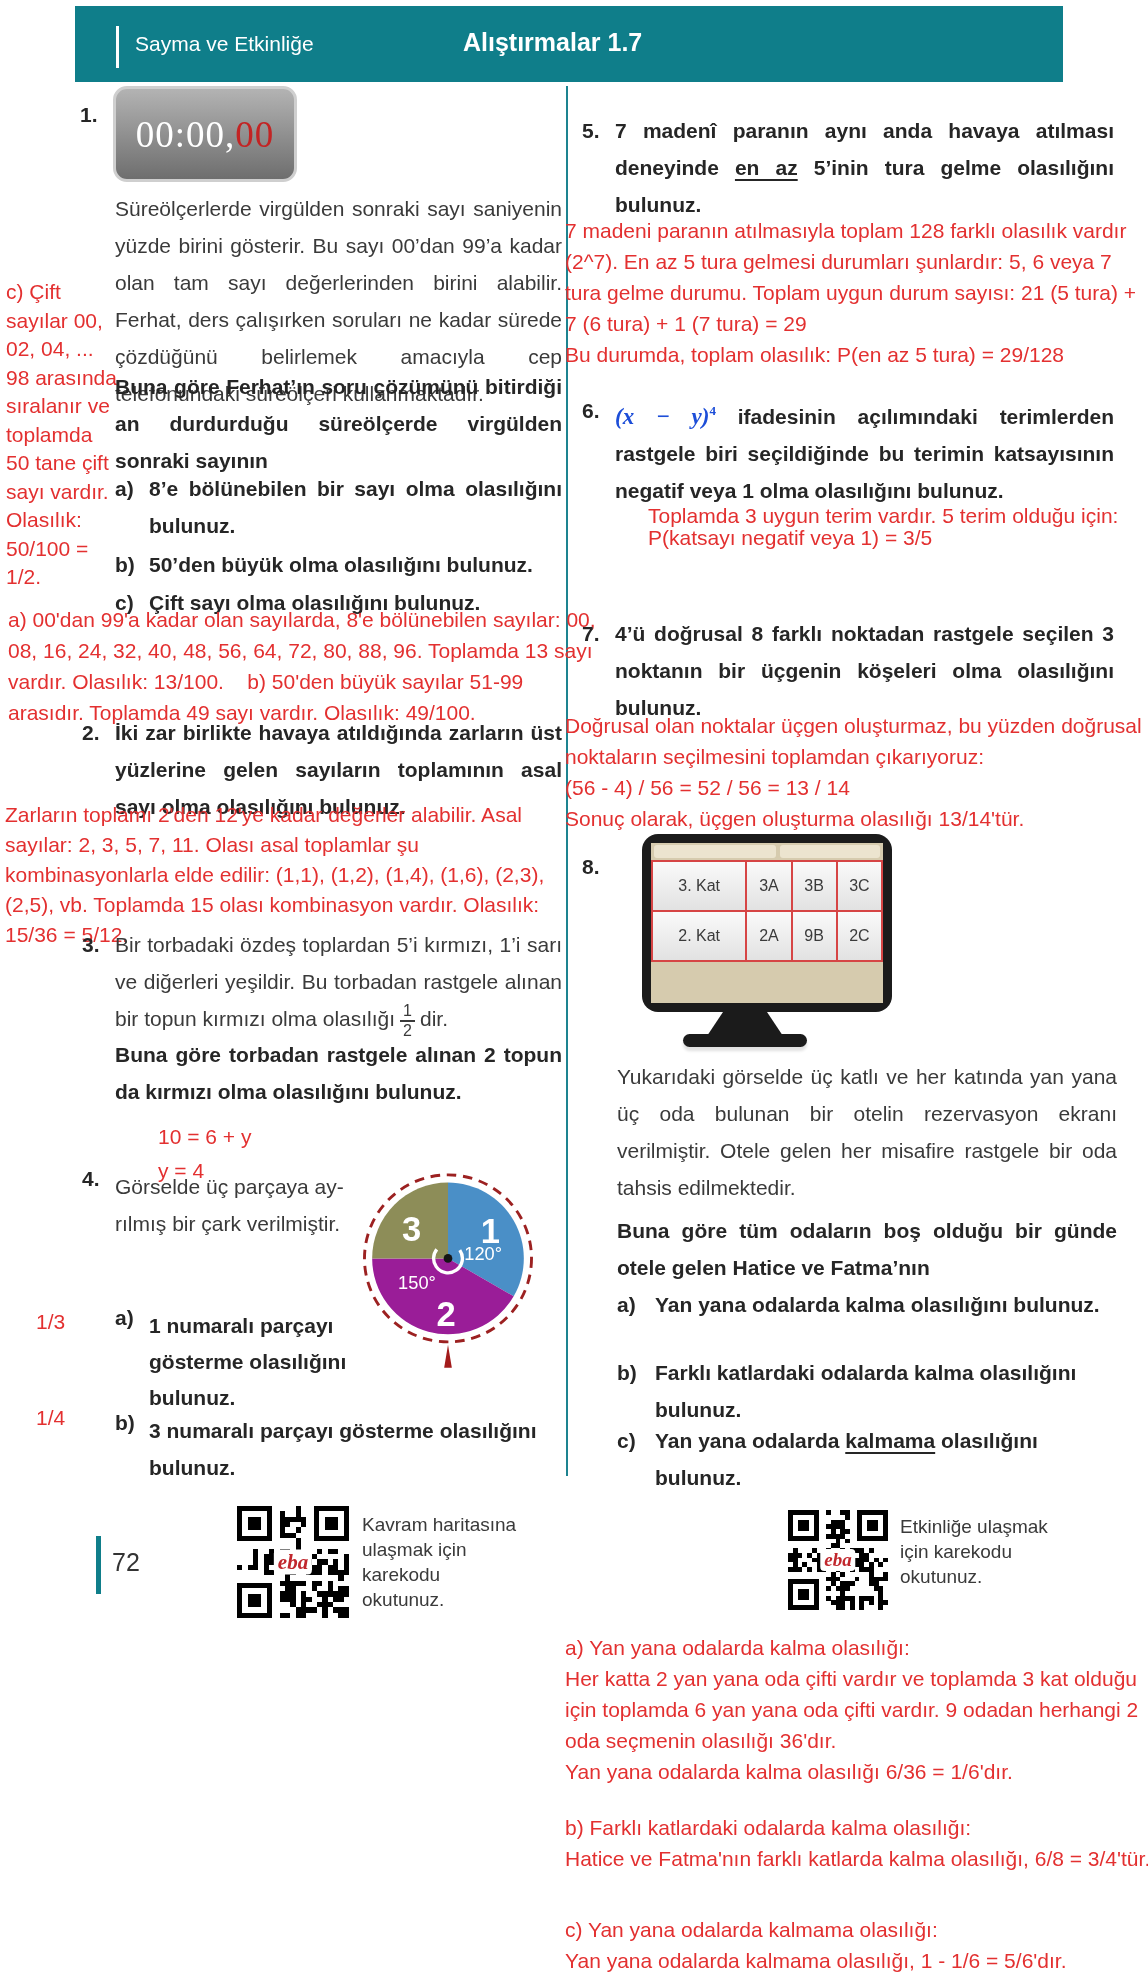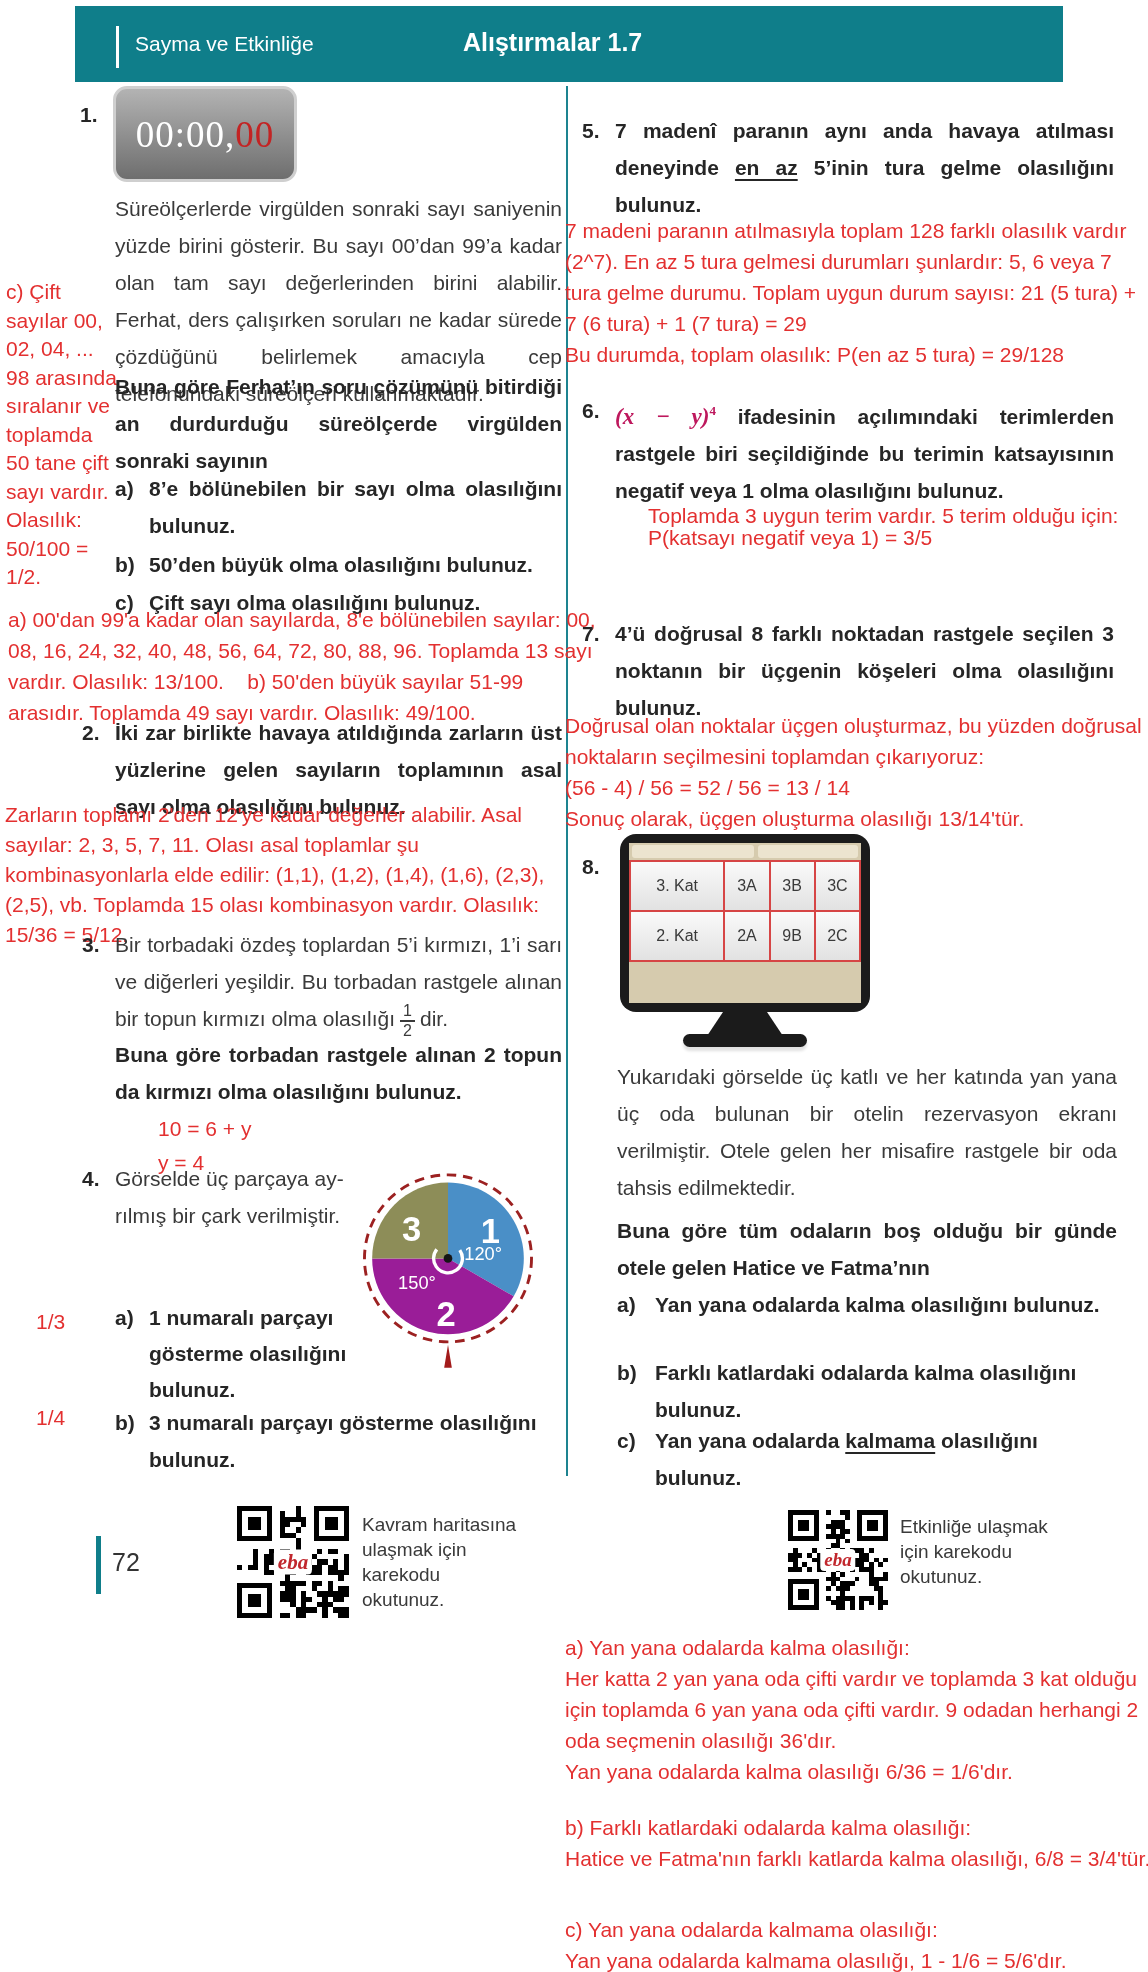"(x − y)4" .math { color: #be185d -> #1d4ed8 }
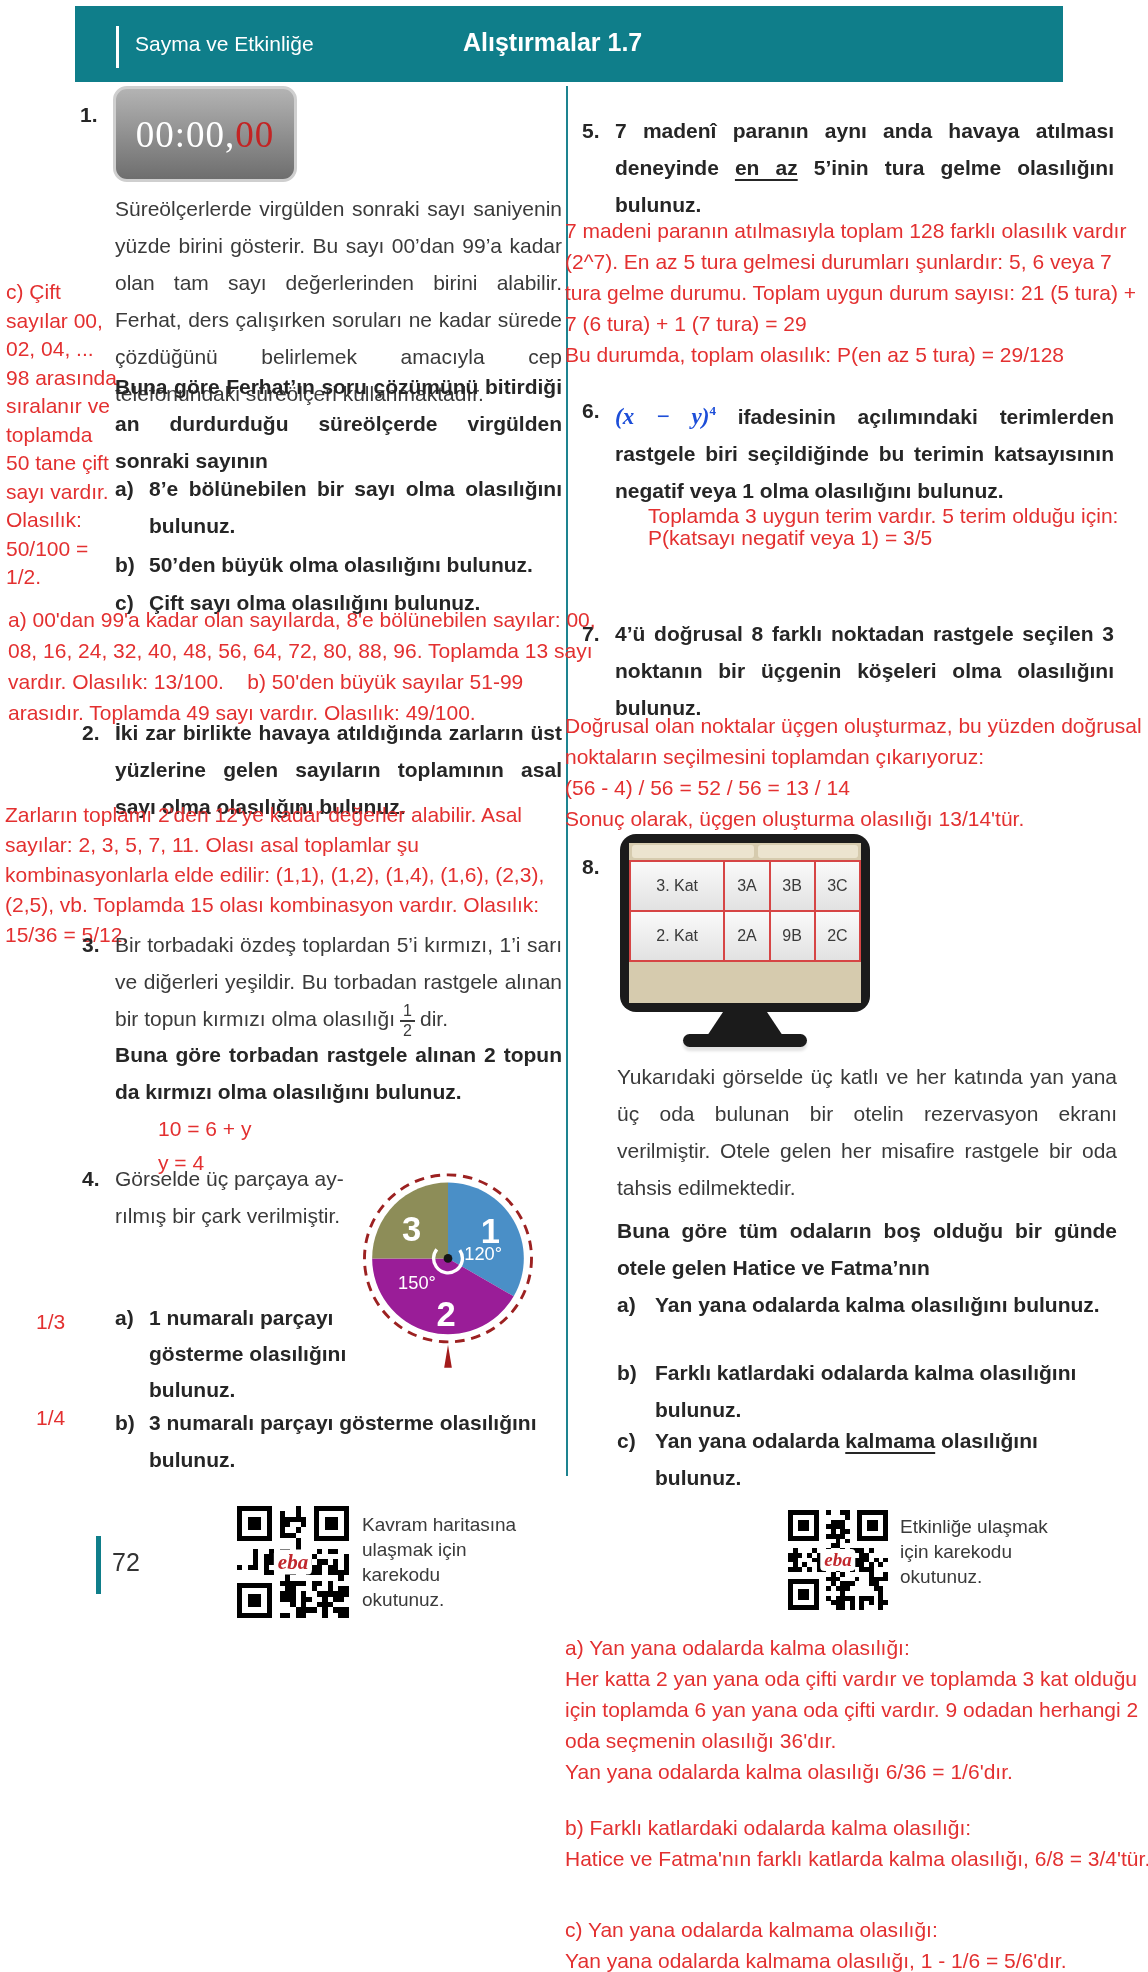"3. Kat" .monitor-frame { margin-left: none -> 22px }
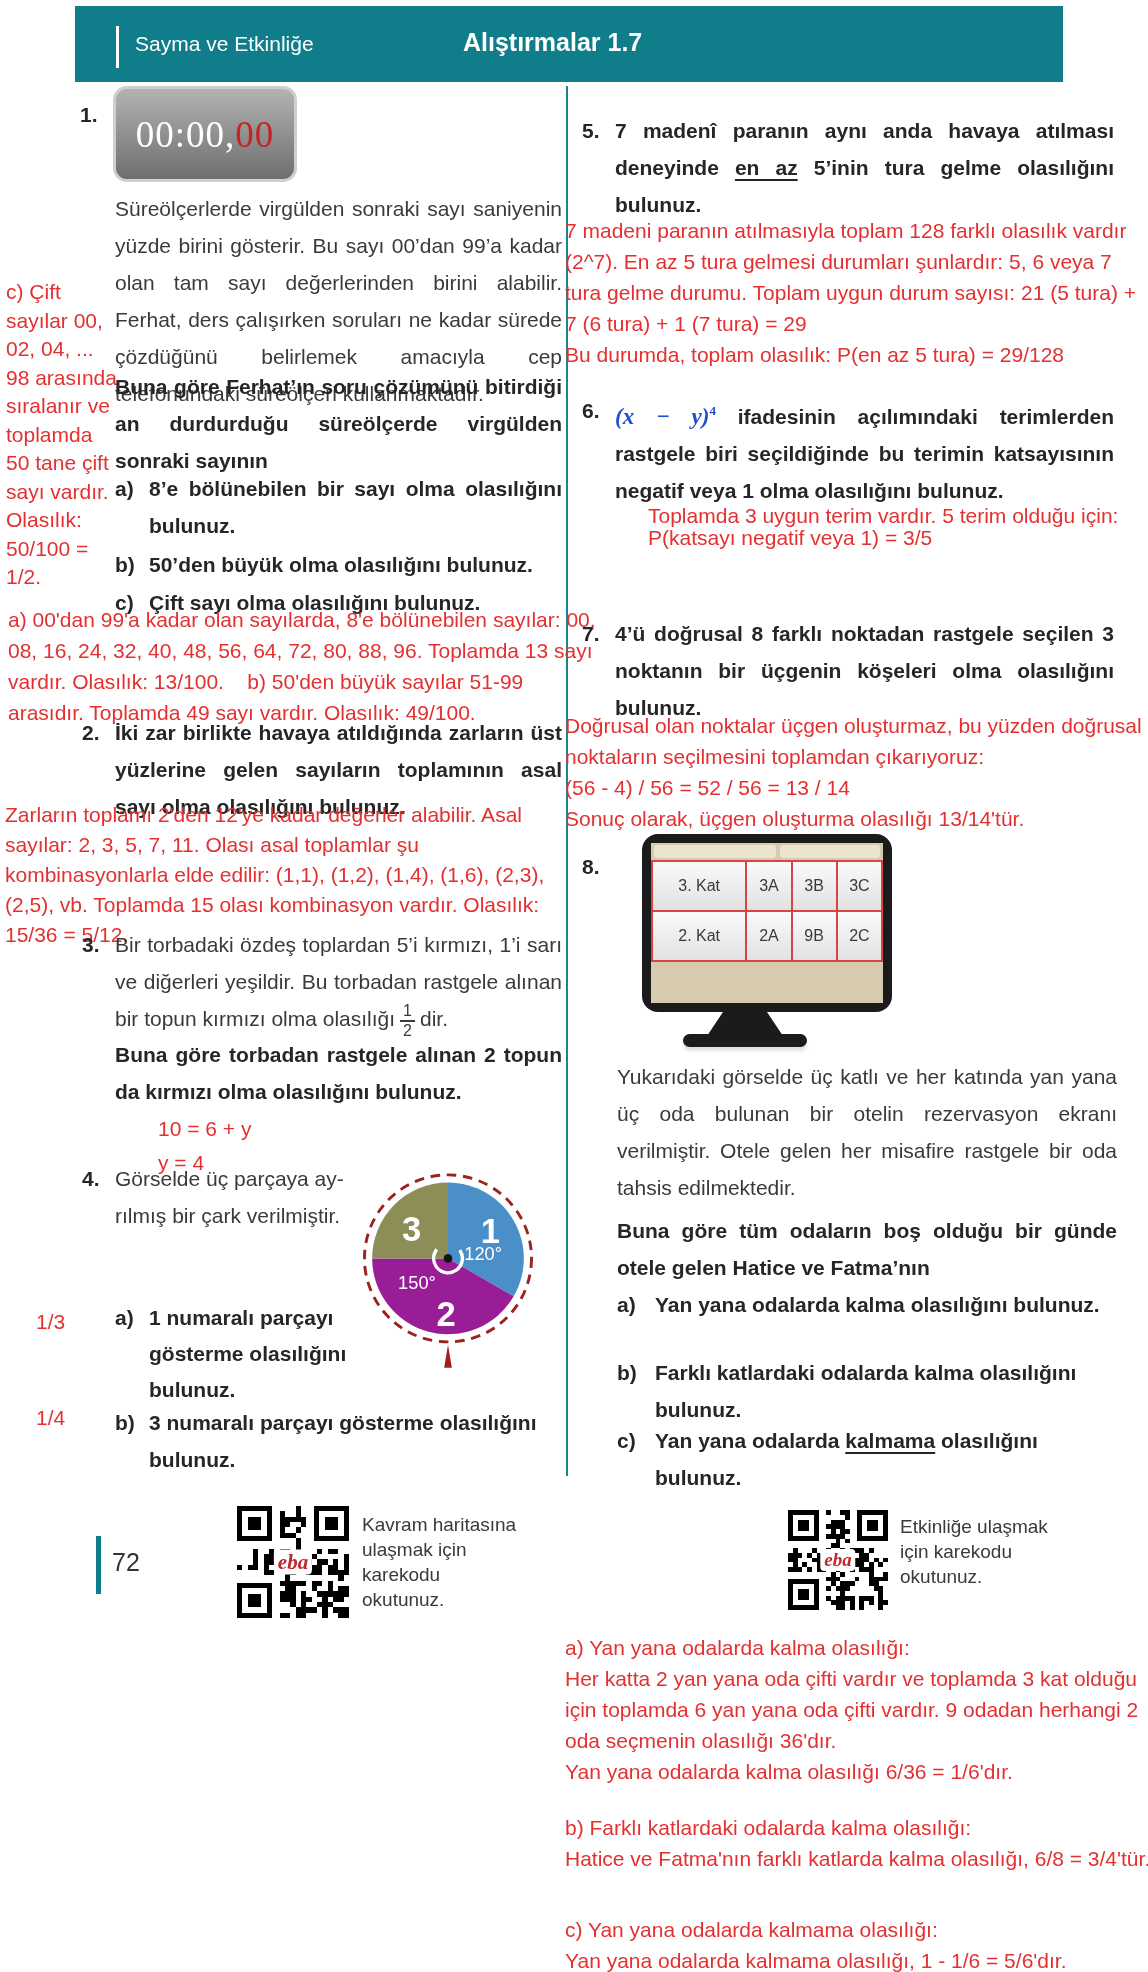"10 = 6 + y" .pre { margin-top: none -> 8px }
